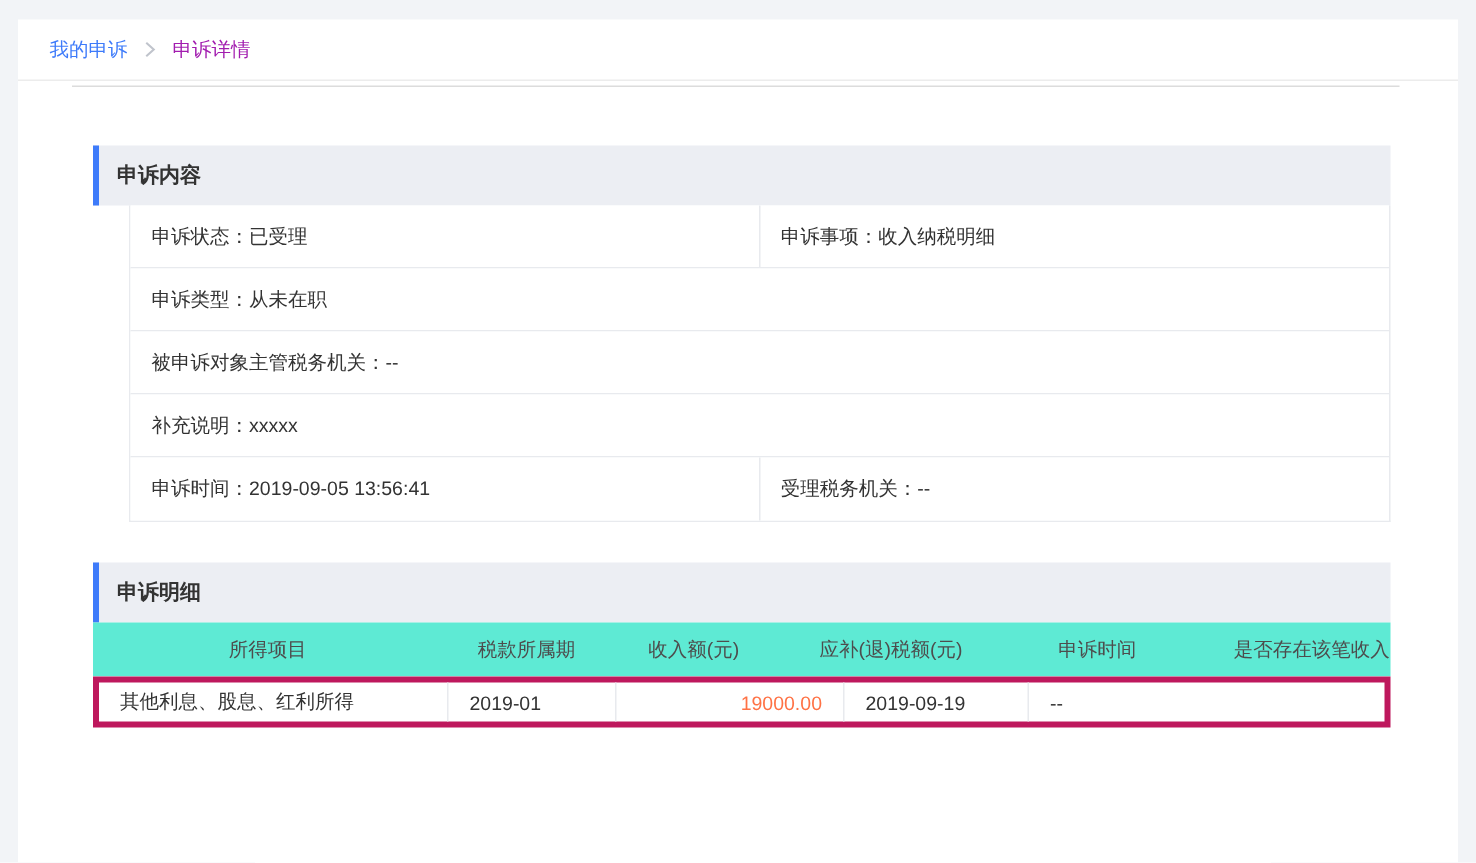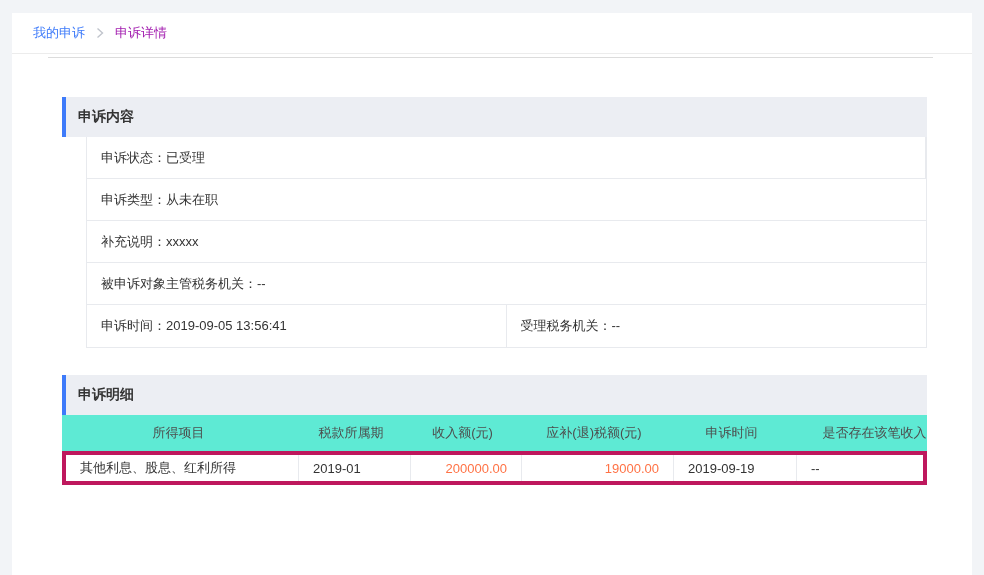"申诉事项：收入纳税明细" div.c-cell { html: none -> <div>申诉事项：收入纳税明细</div> }
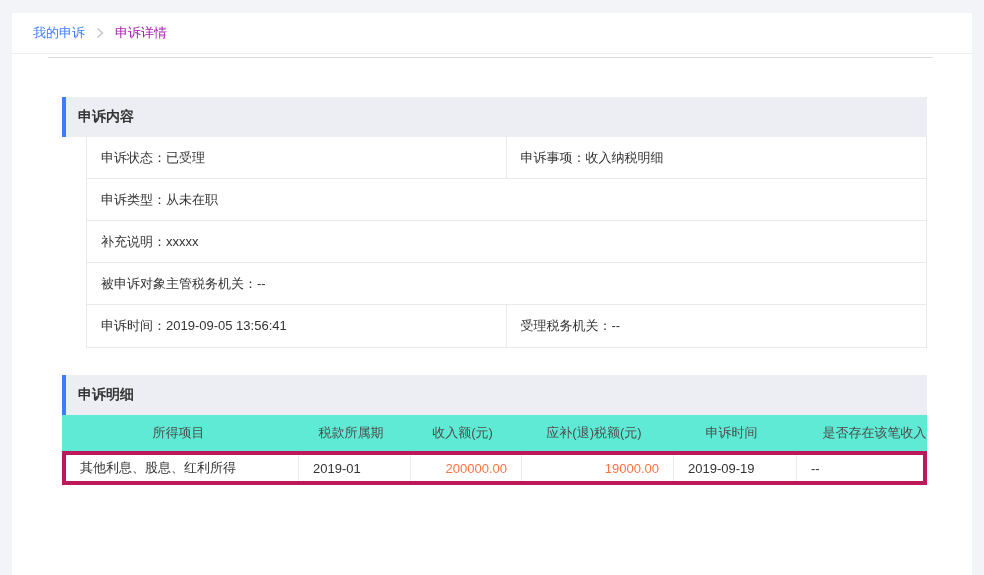"补充说明：xxxxx" div.c-row { order: before "被申诉对象主管税务机关：--" -> after "被申诉对象主管税务机关：--" }
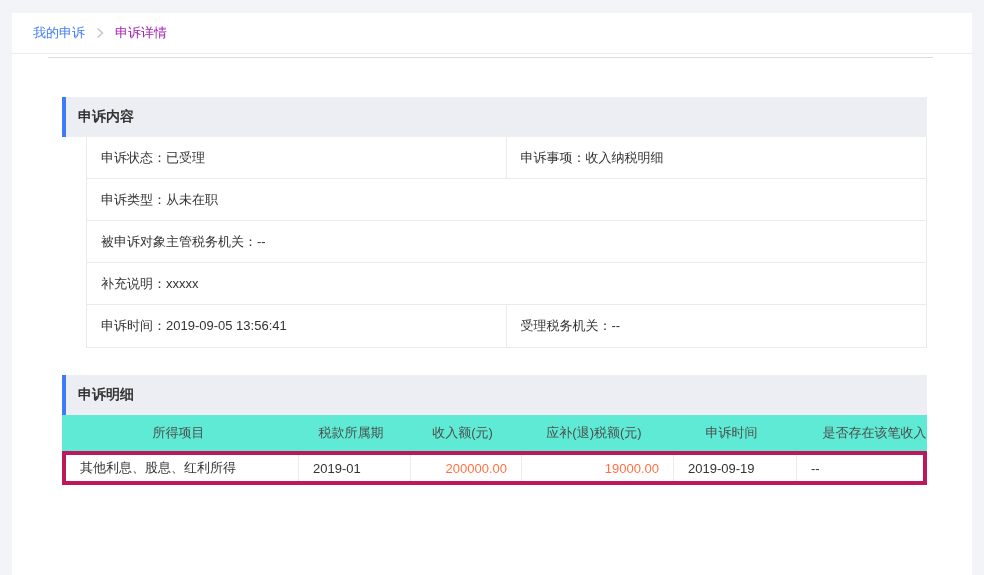"200000.00" div.d-col { html: <div>200000.00</div> -> none }
